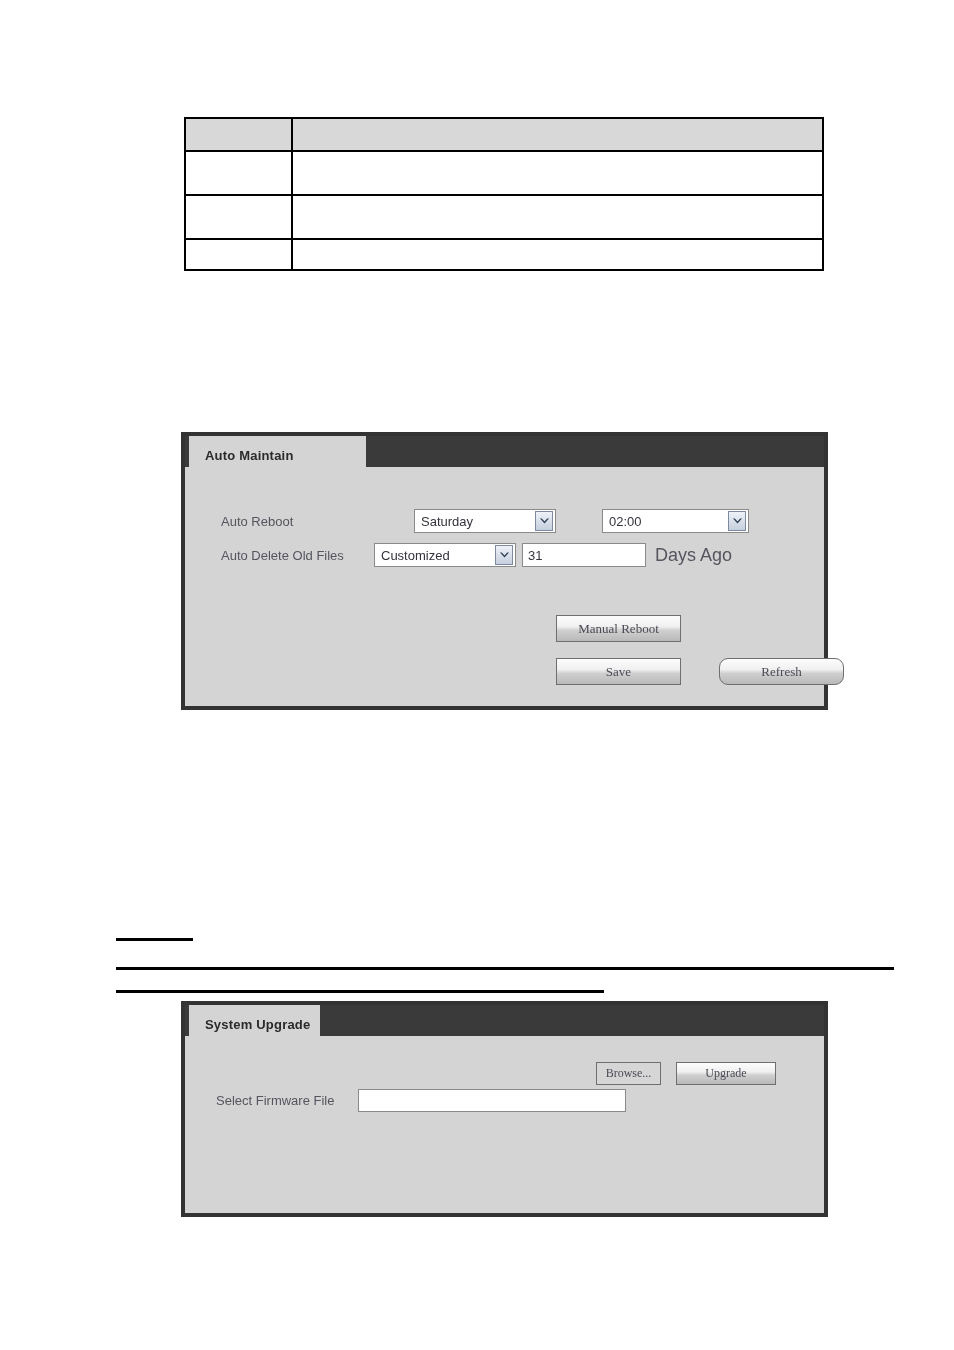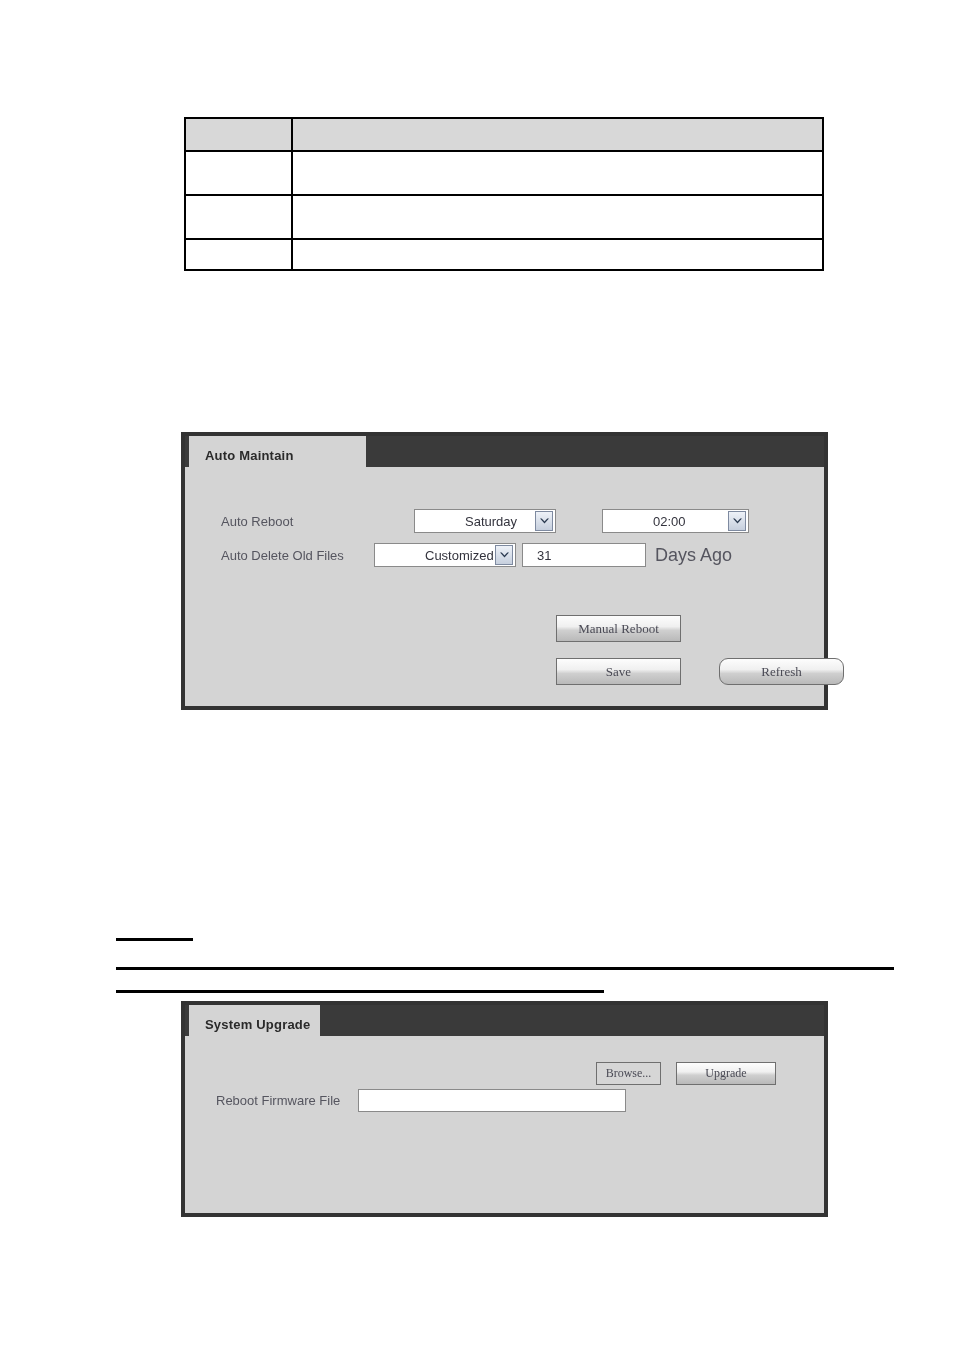"Saturday" .ui-select { padding-left: 44px -> none }
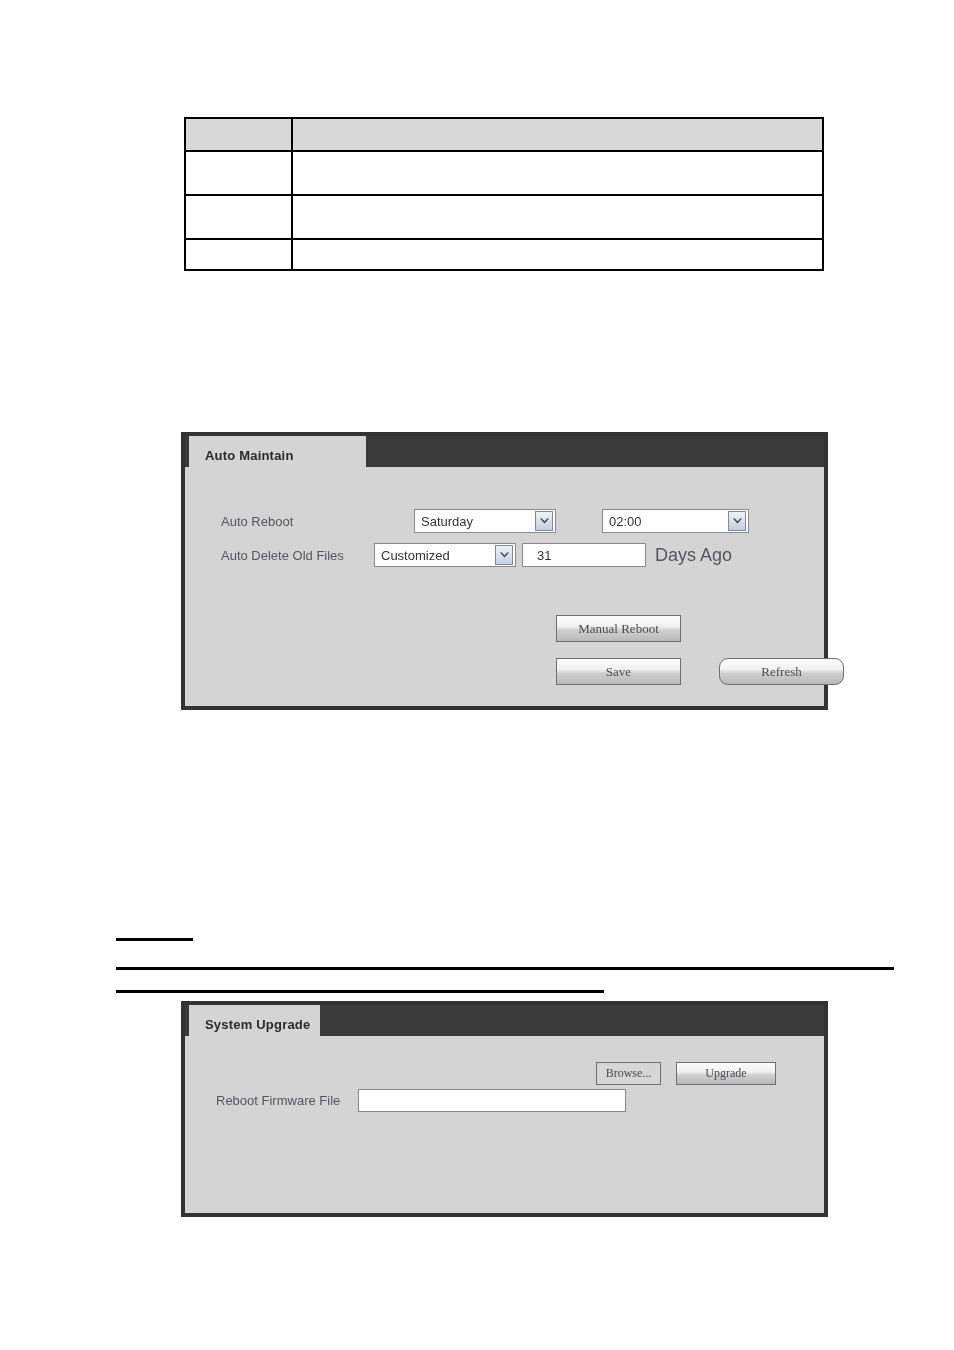"31" .ui-input { padding-left: 14px -> 5px }
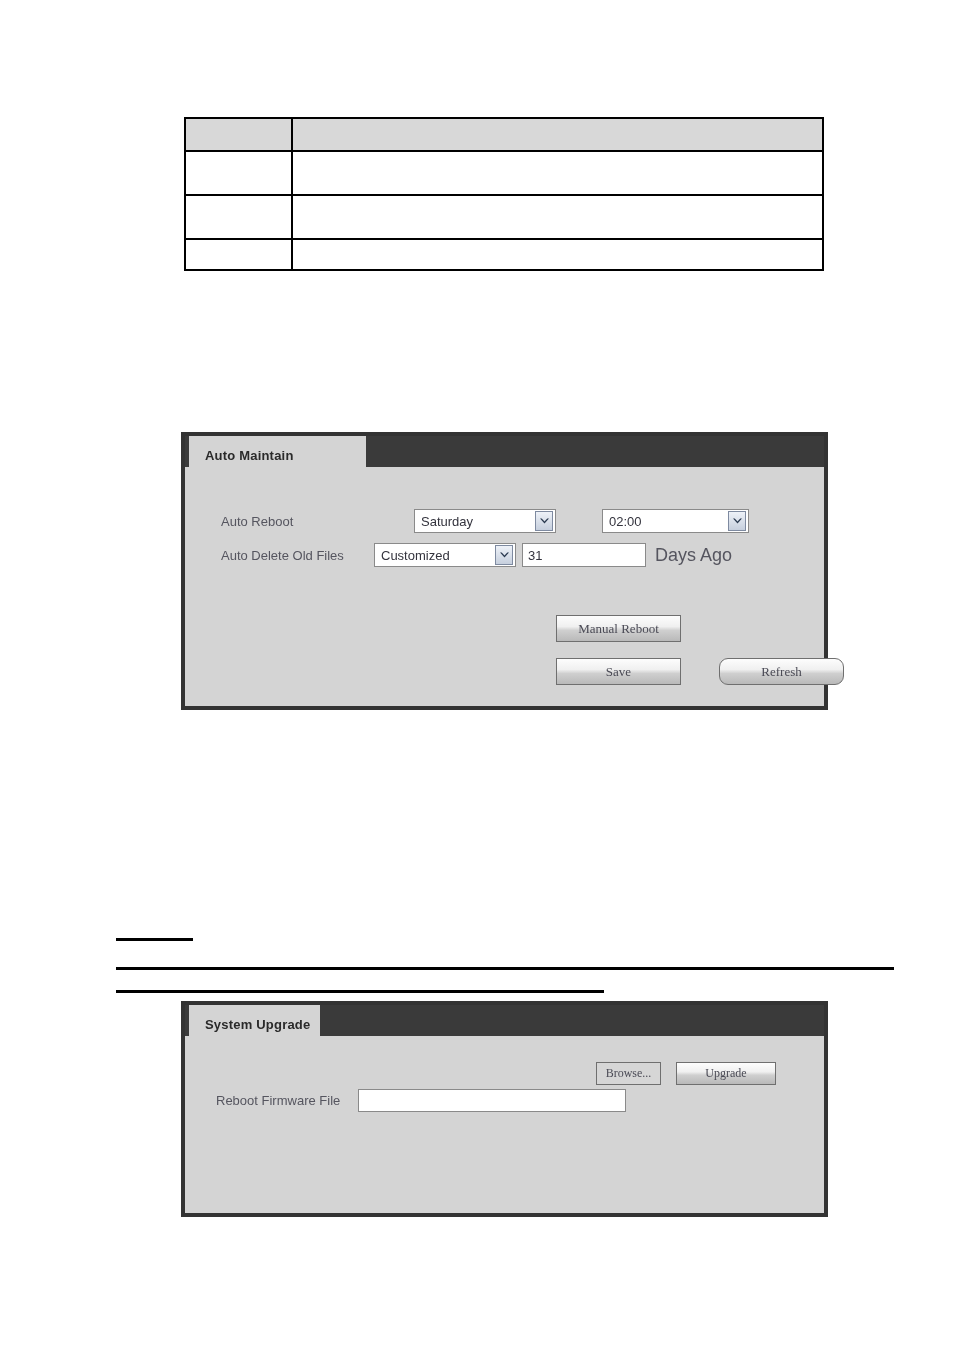"Reboot Firmware File" span.field-label { text: Reboot -> Select }
